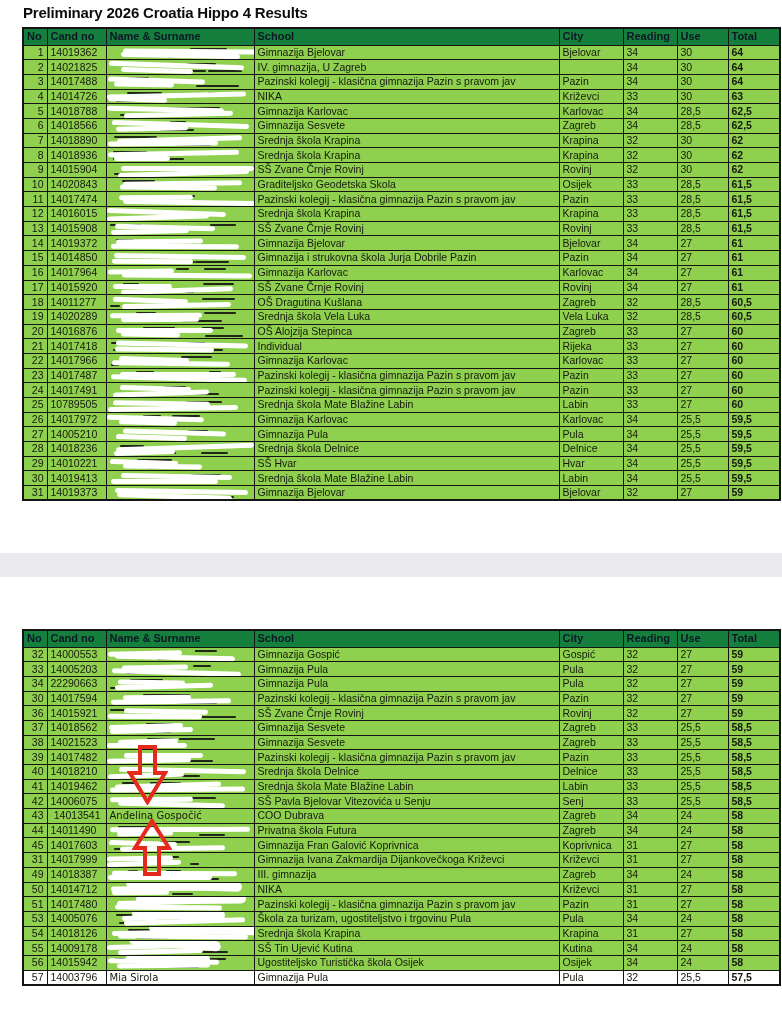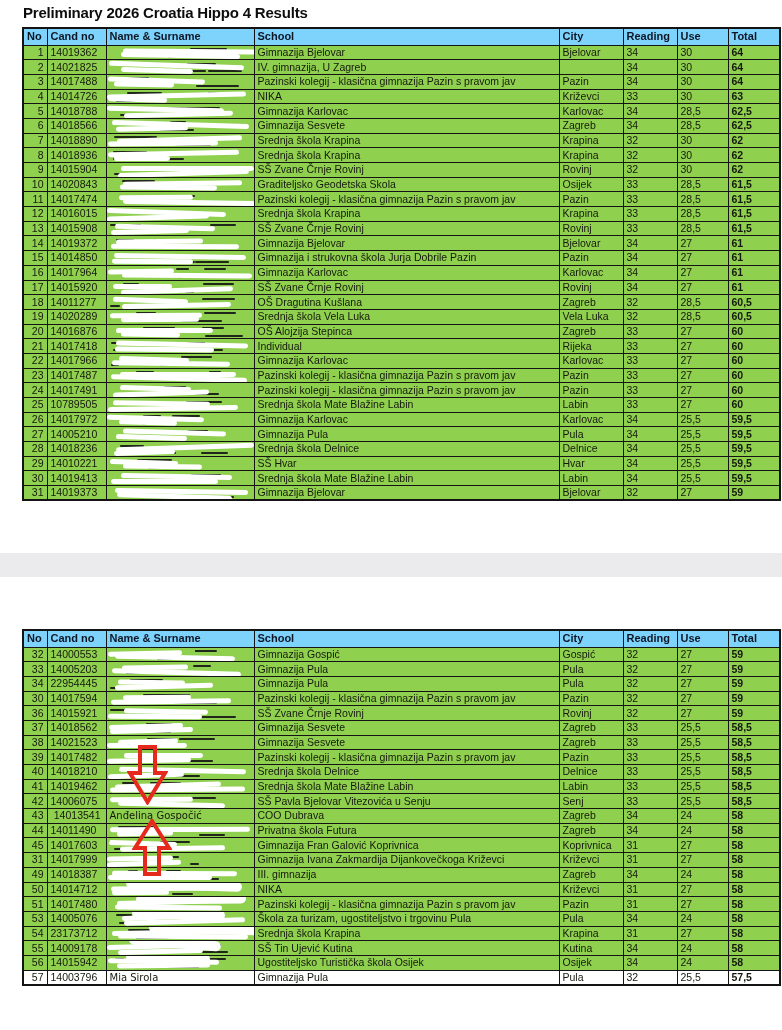"No" .results-table th { background: #7dd3fc -> #15803d }
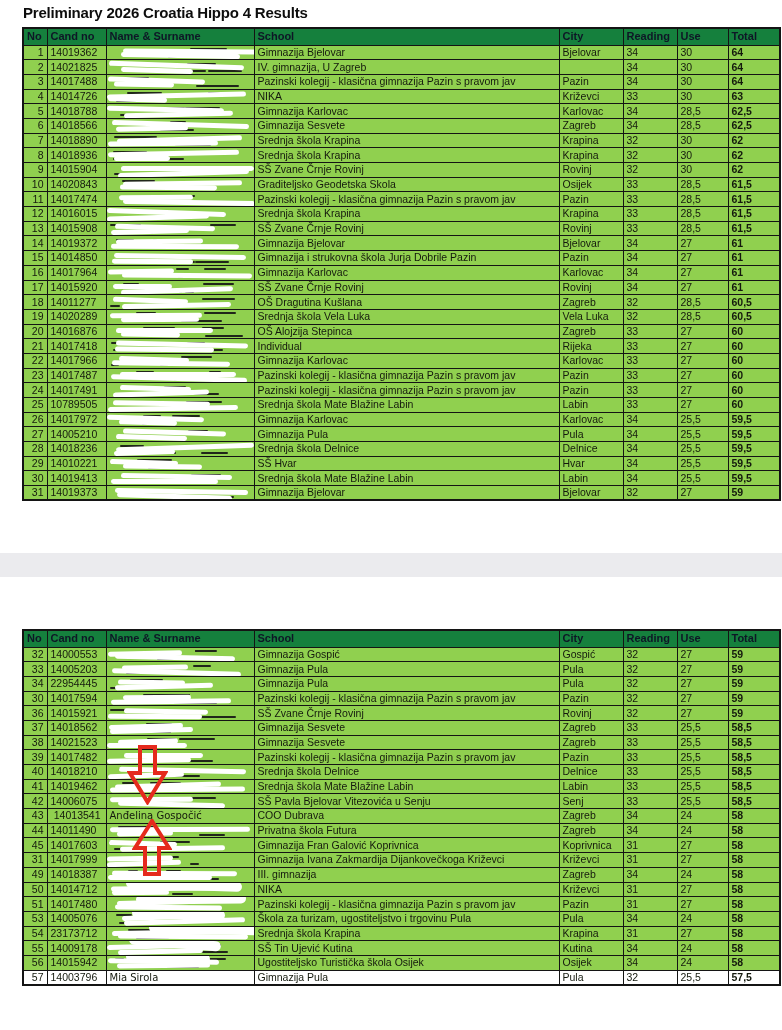"22954445" td.c-cand { text: 22954445 -> 22290663 }
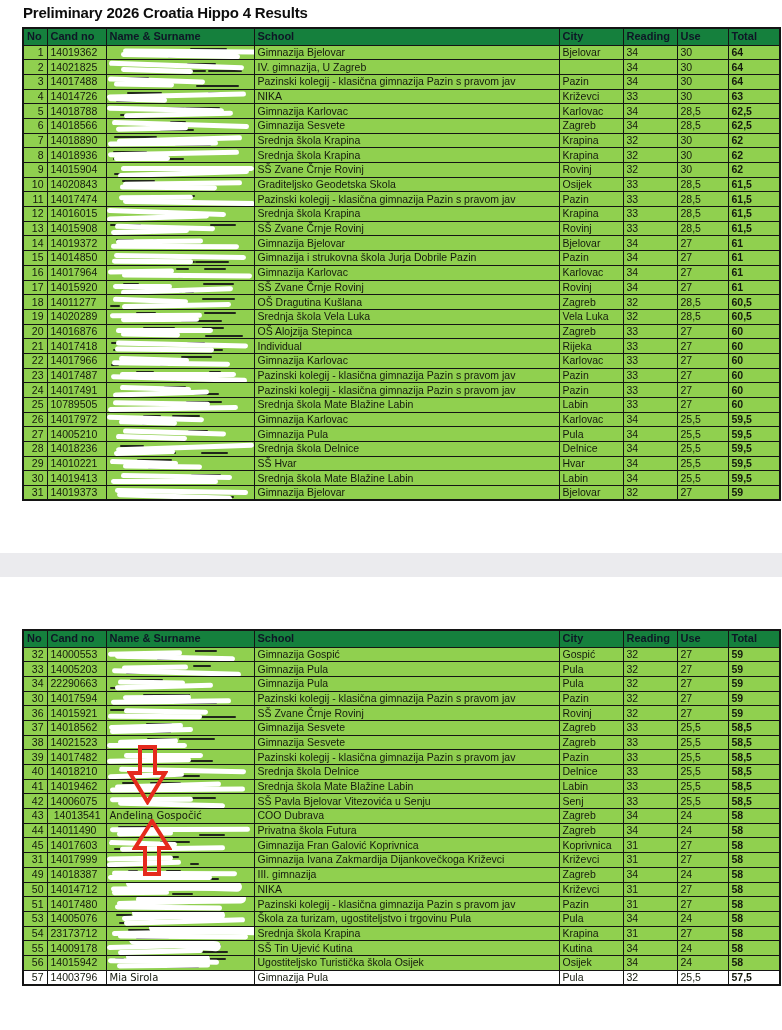"23173712" td.c-cand { text: 23173712 -> 14018126 }
